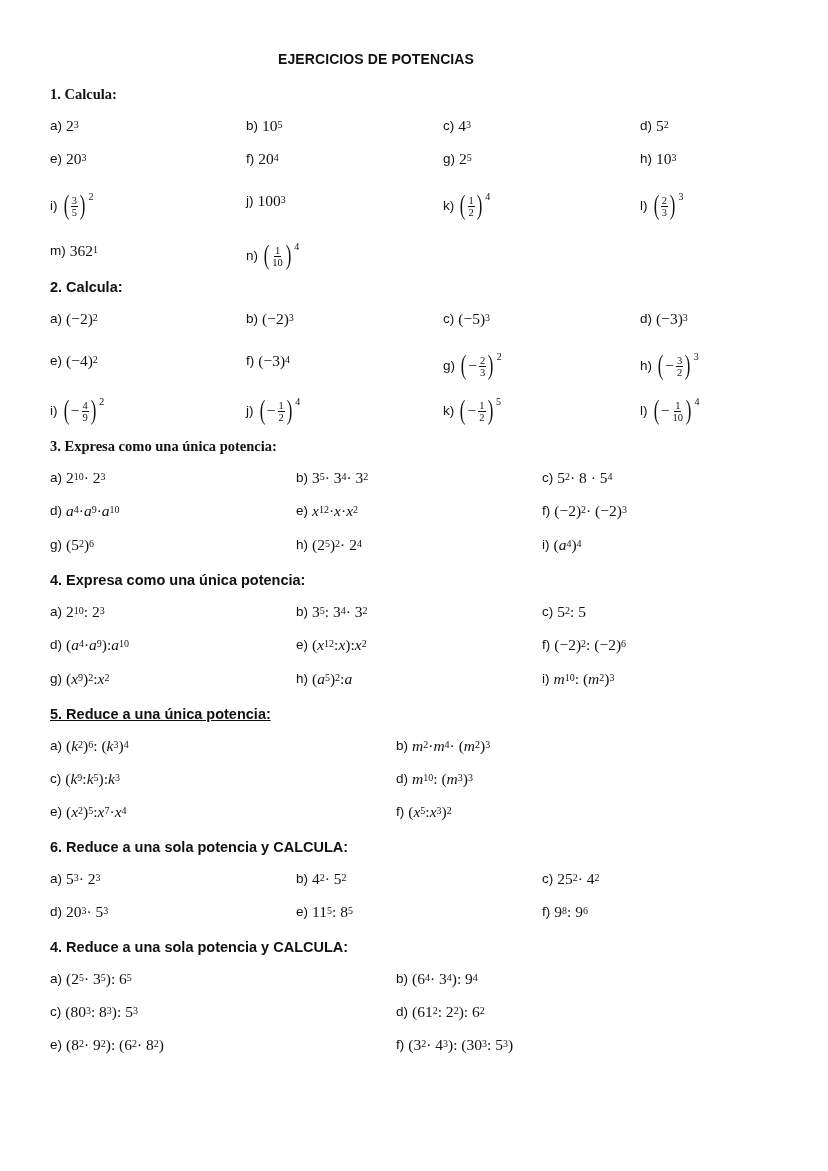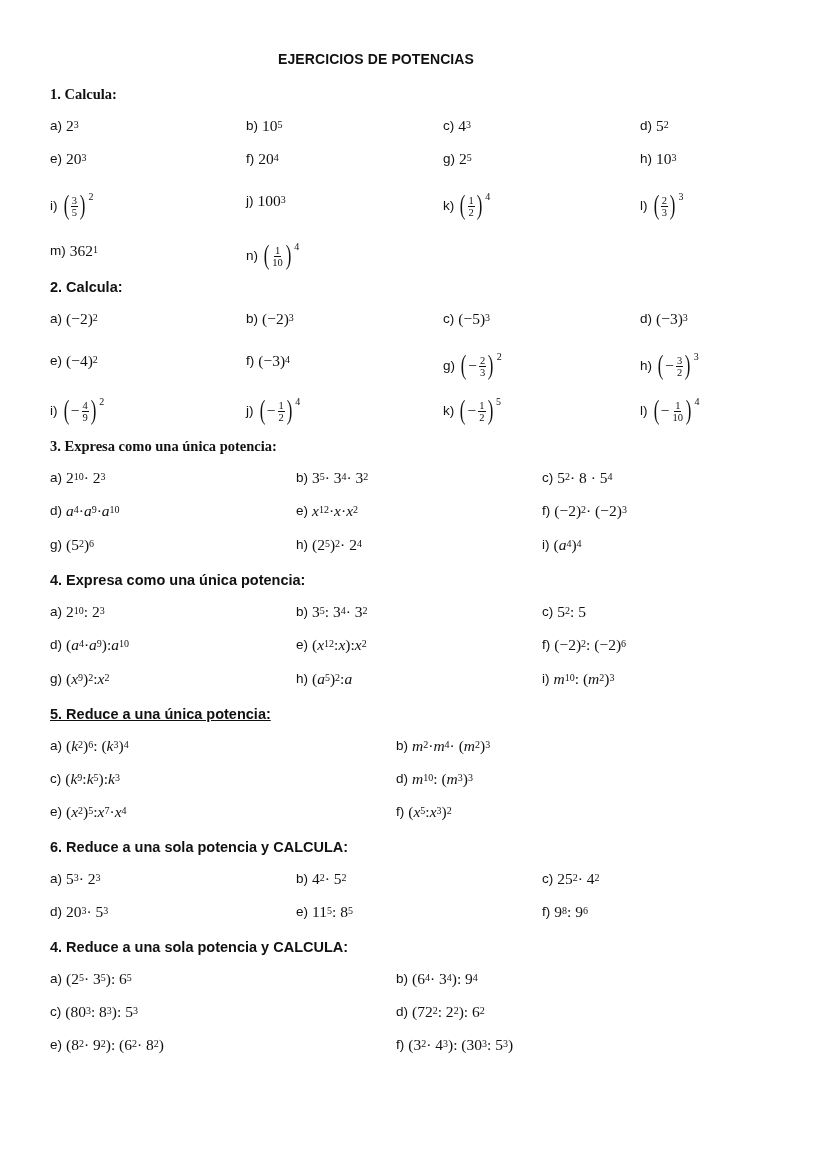"(72" span { text: 72 -> 61 }
